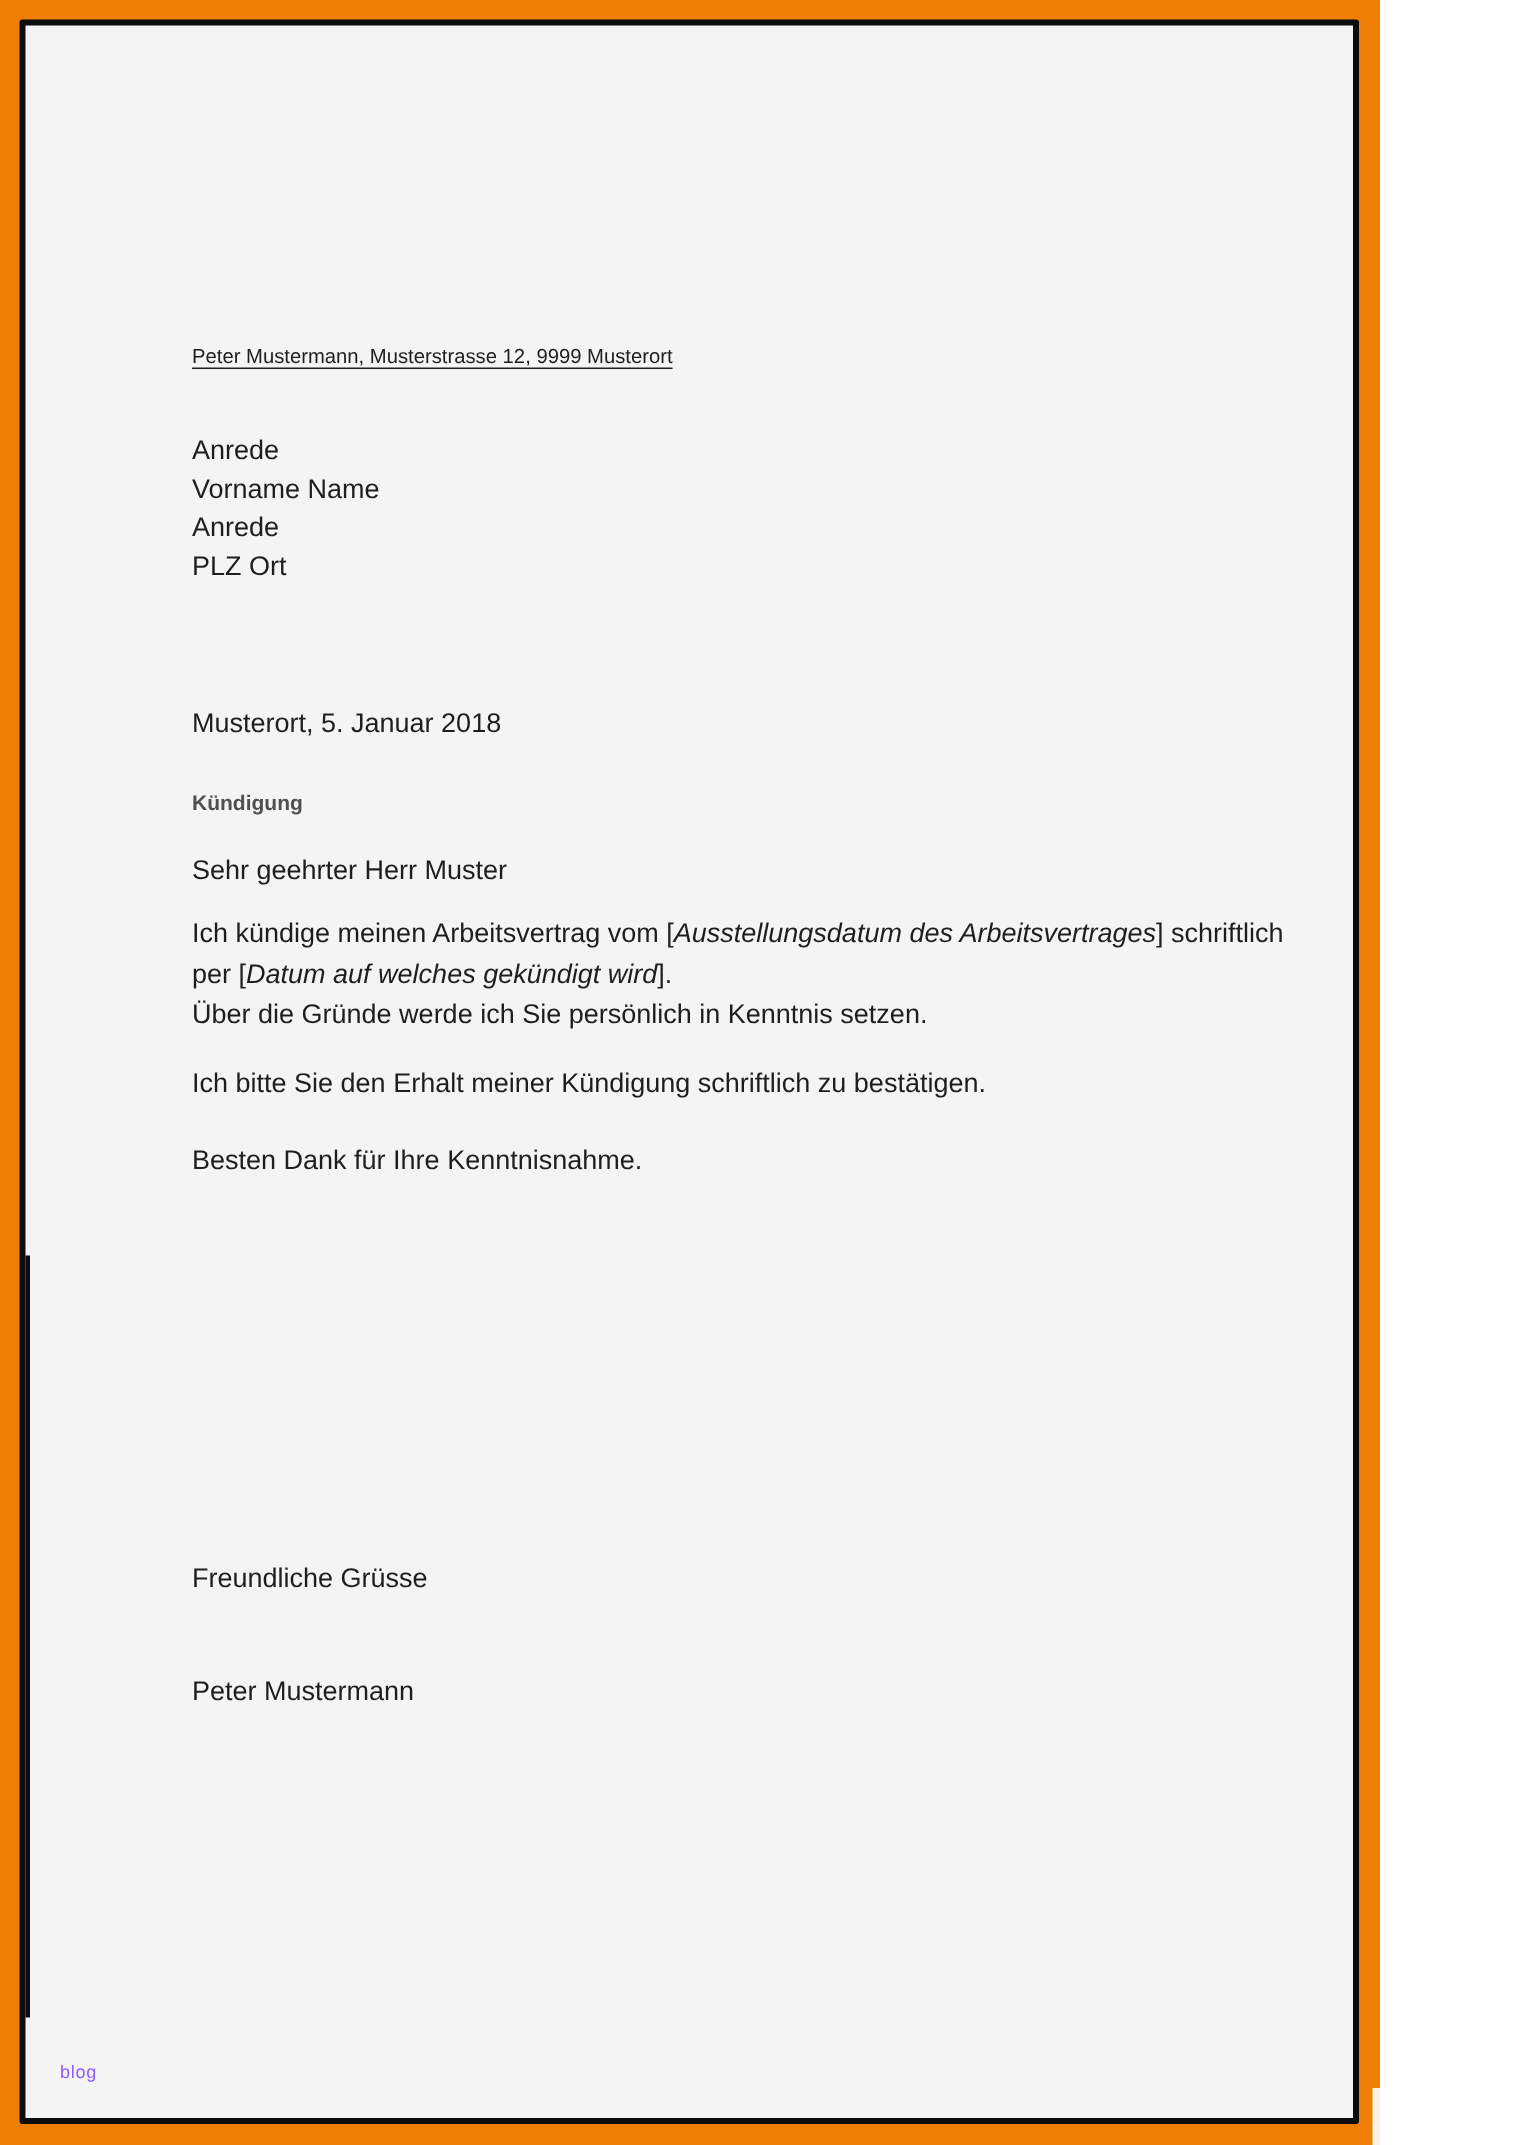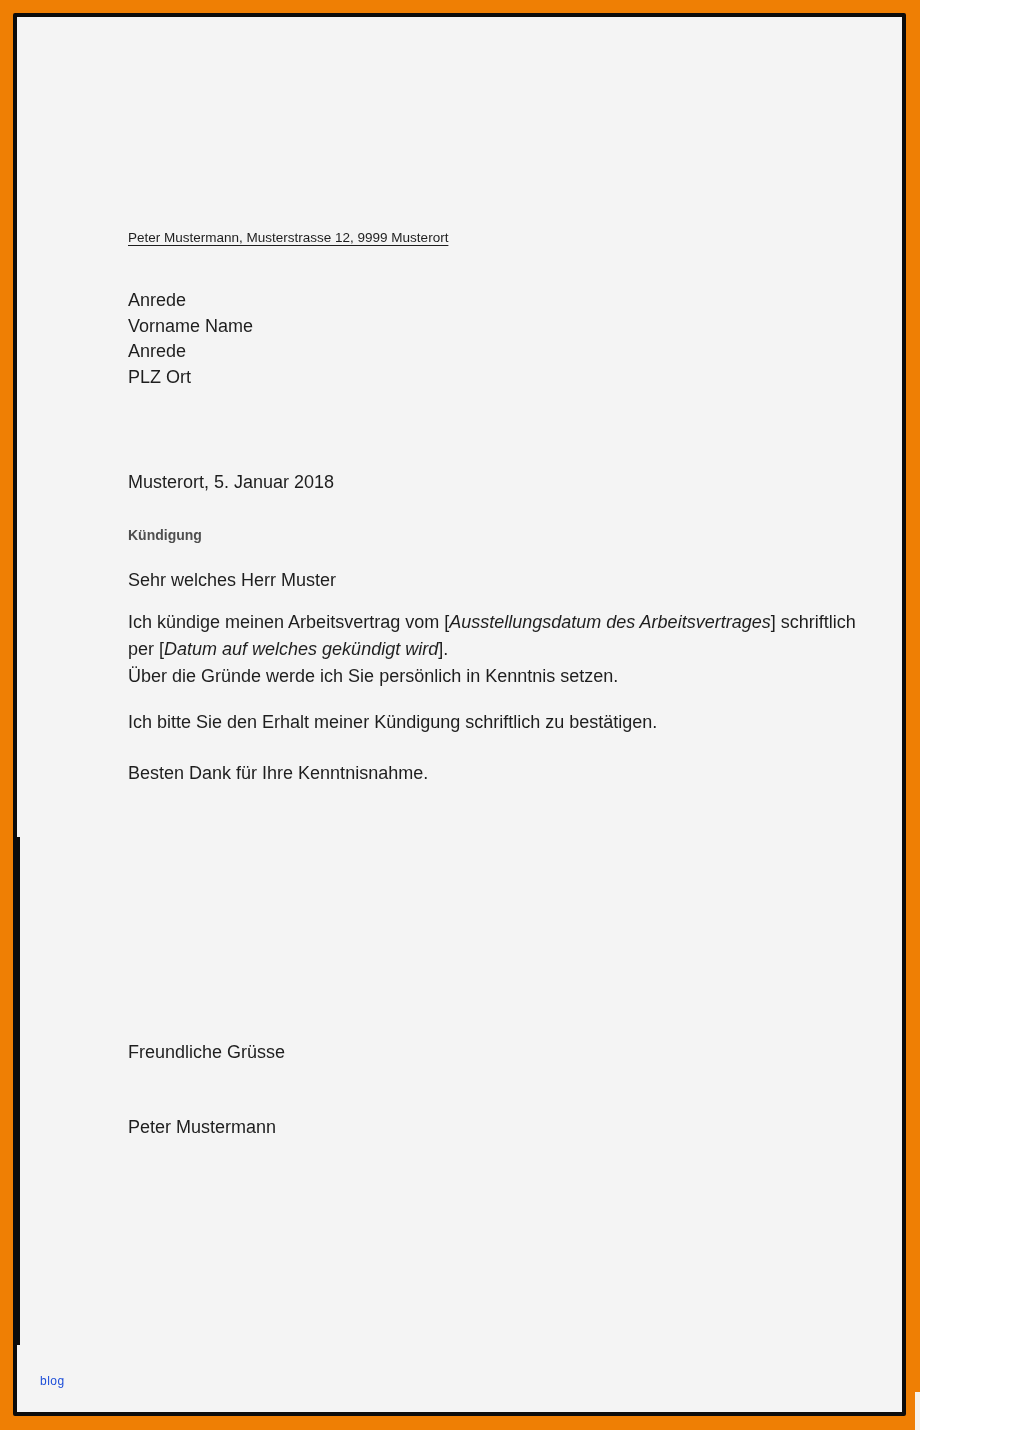"Sehr welches Herr Muster" div.txt { text: welches -> geehrter }
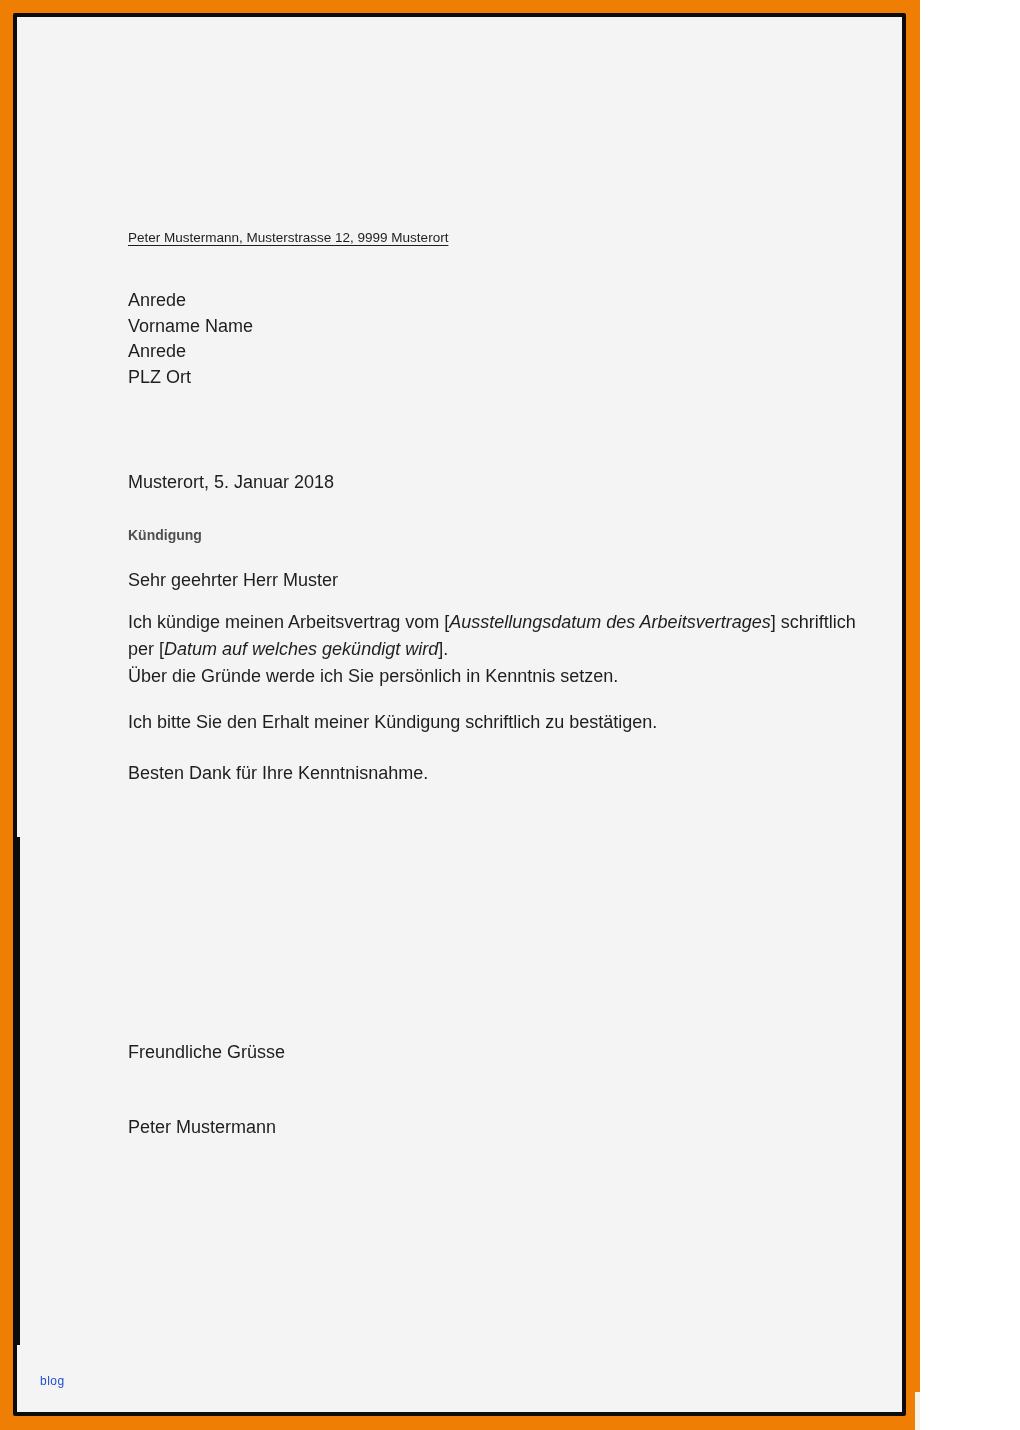"blog" .watermark { color: #1d4ed8 -> #8b5cf6 }
